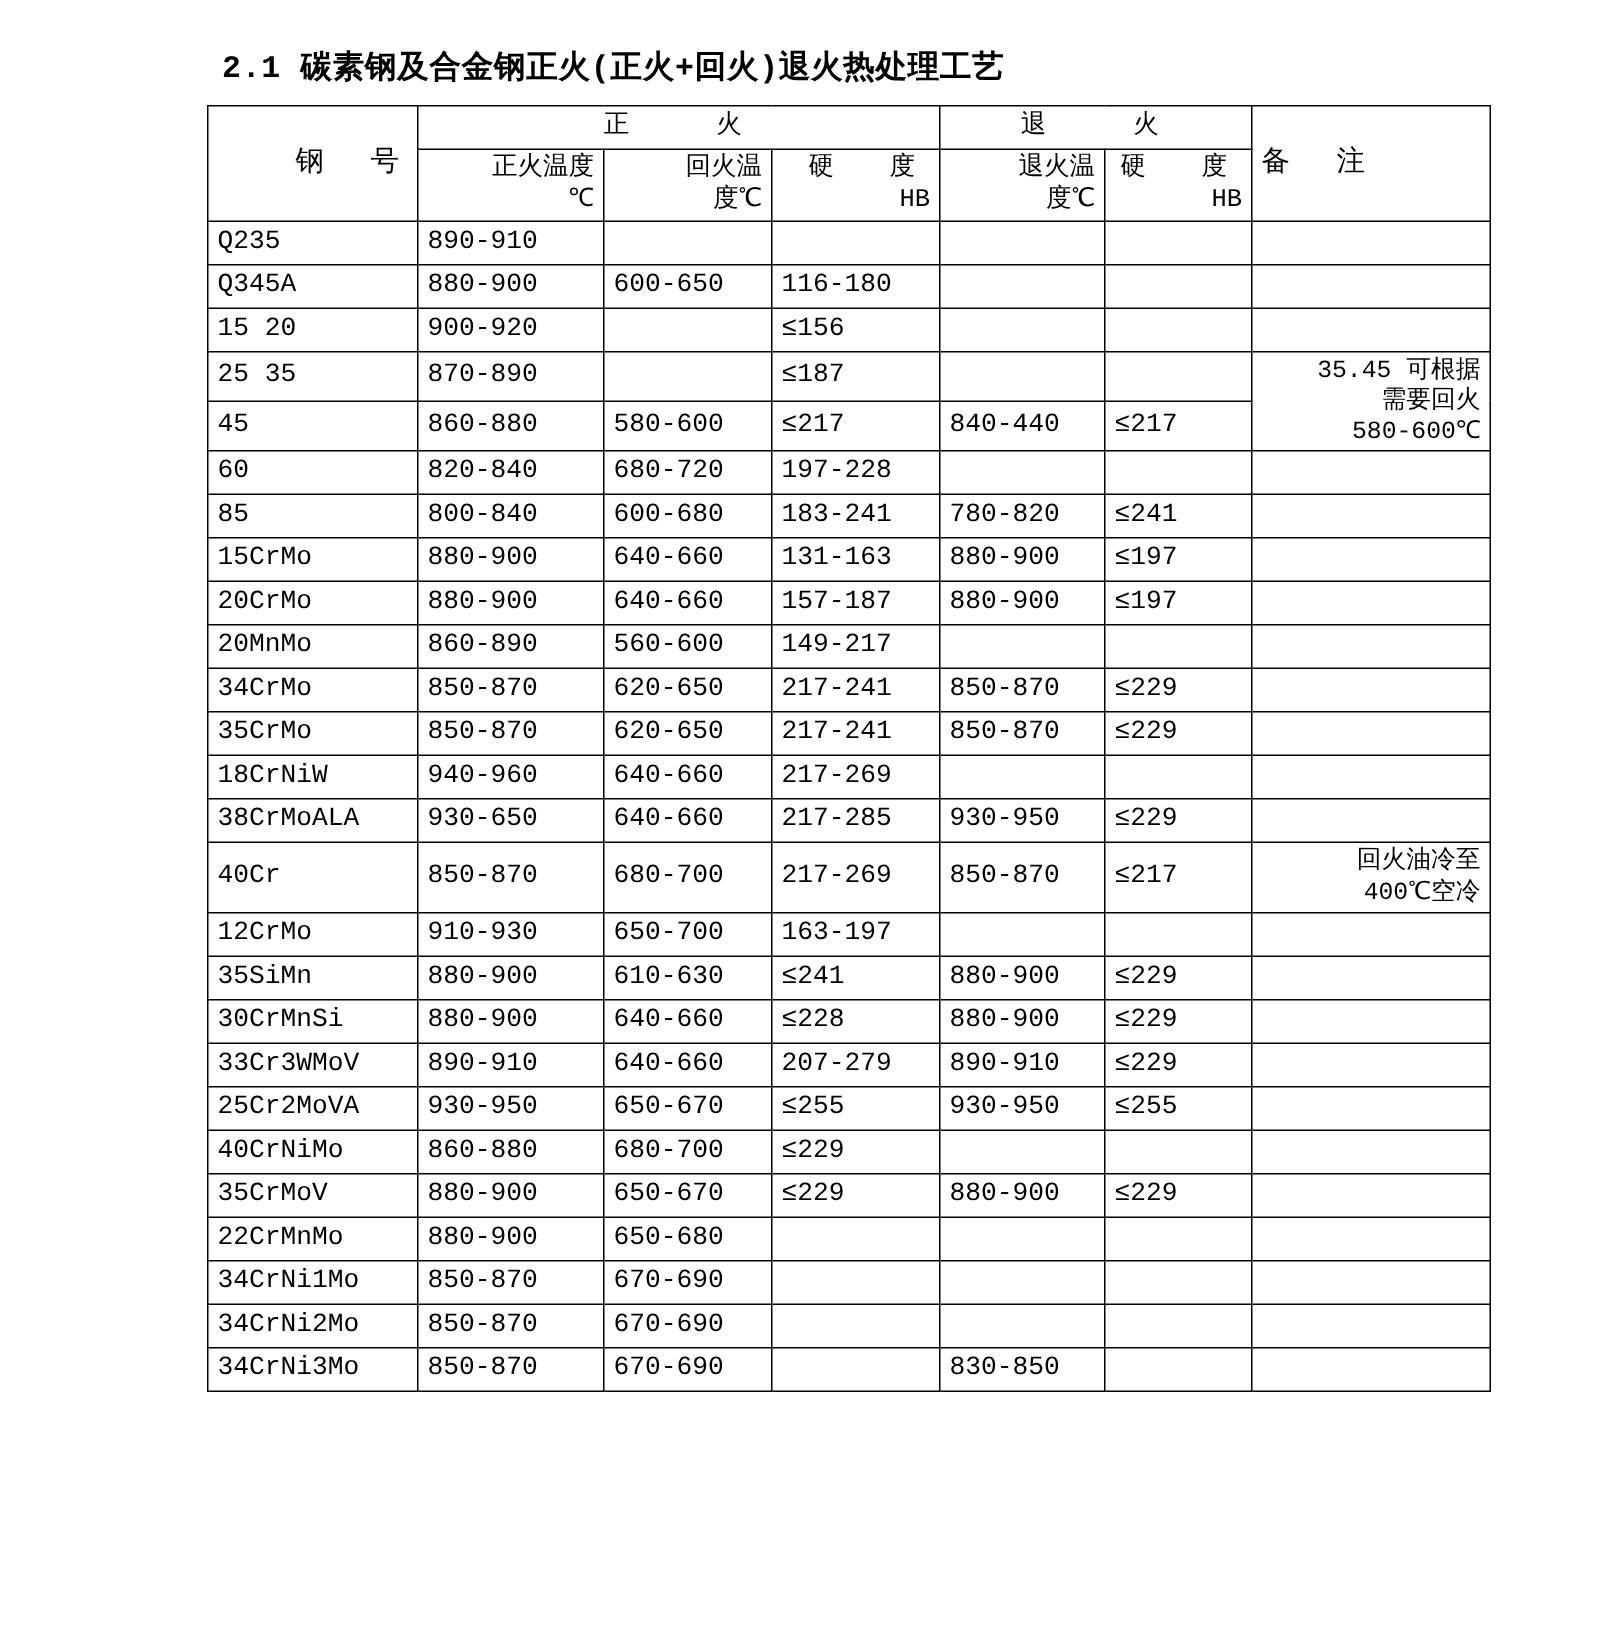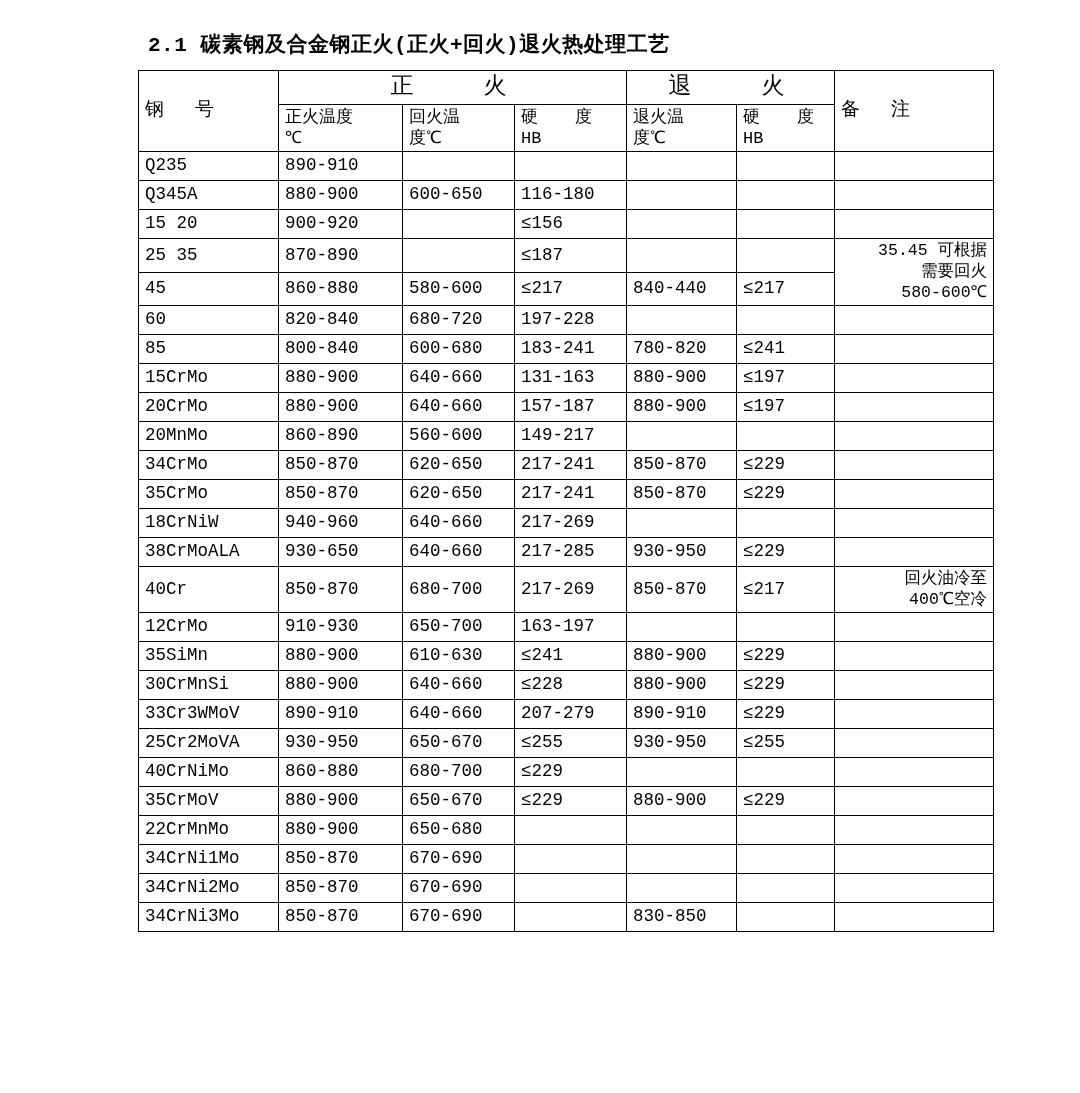"正 火" .hdr-group { font-size: 23px -> 17px }
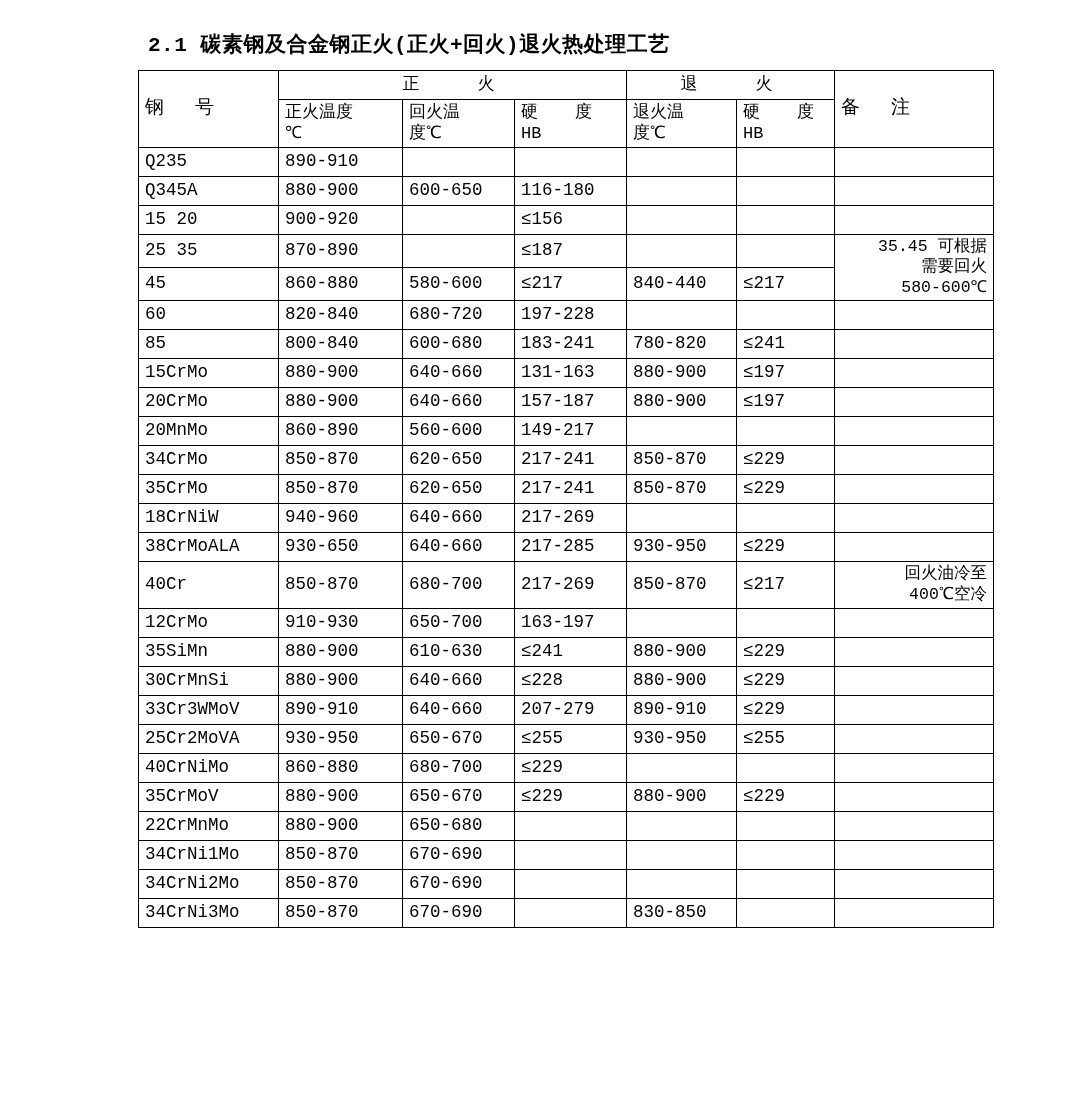"钢 号" .hdr-steel { text-align: left -> right }
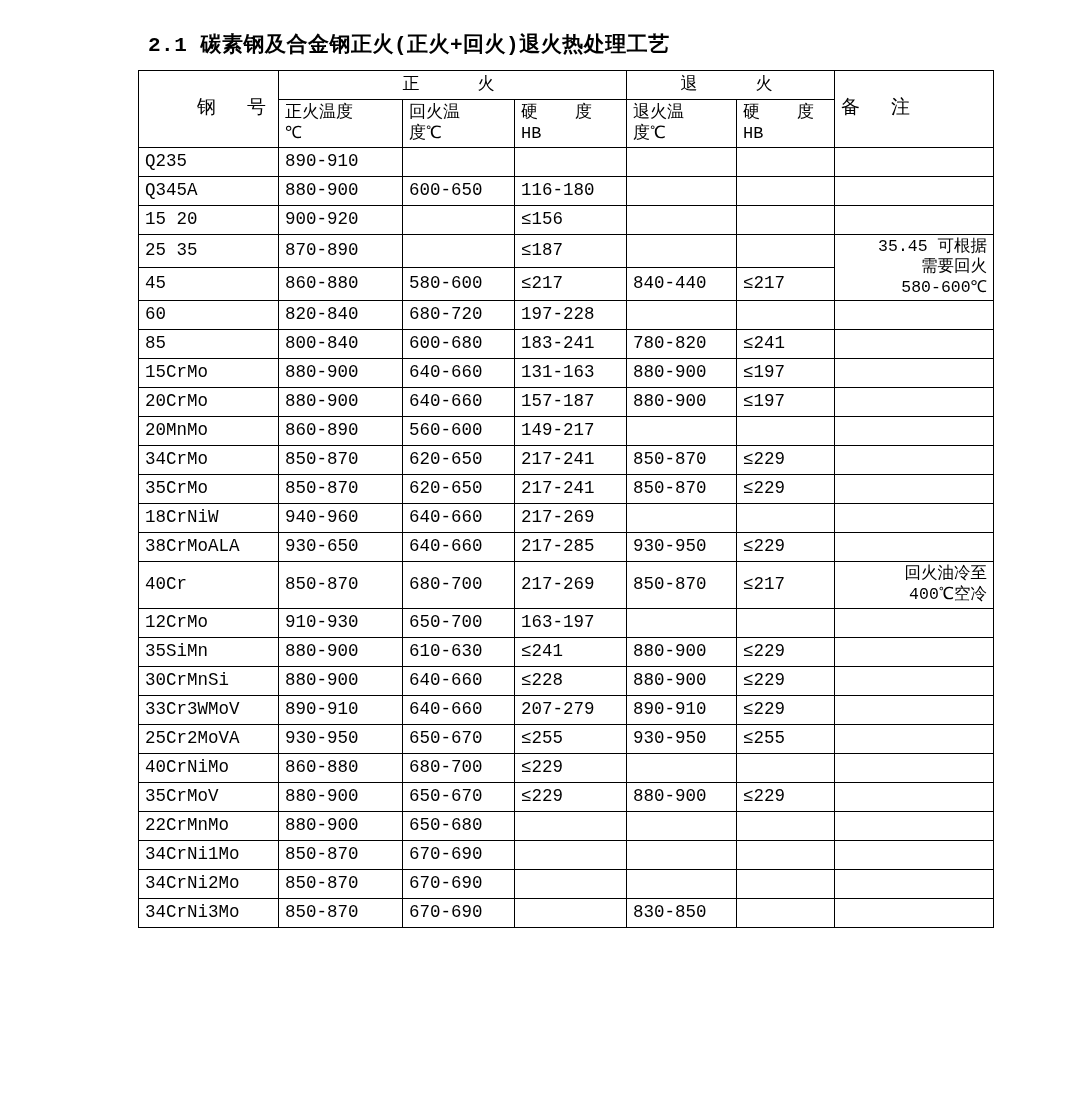"正火温度" .hdr-sub { text-align: left -> right }
